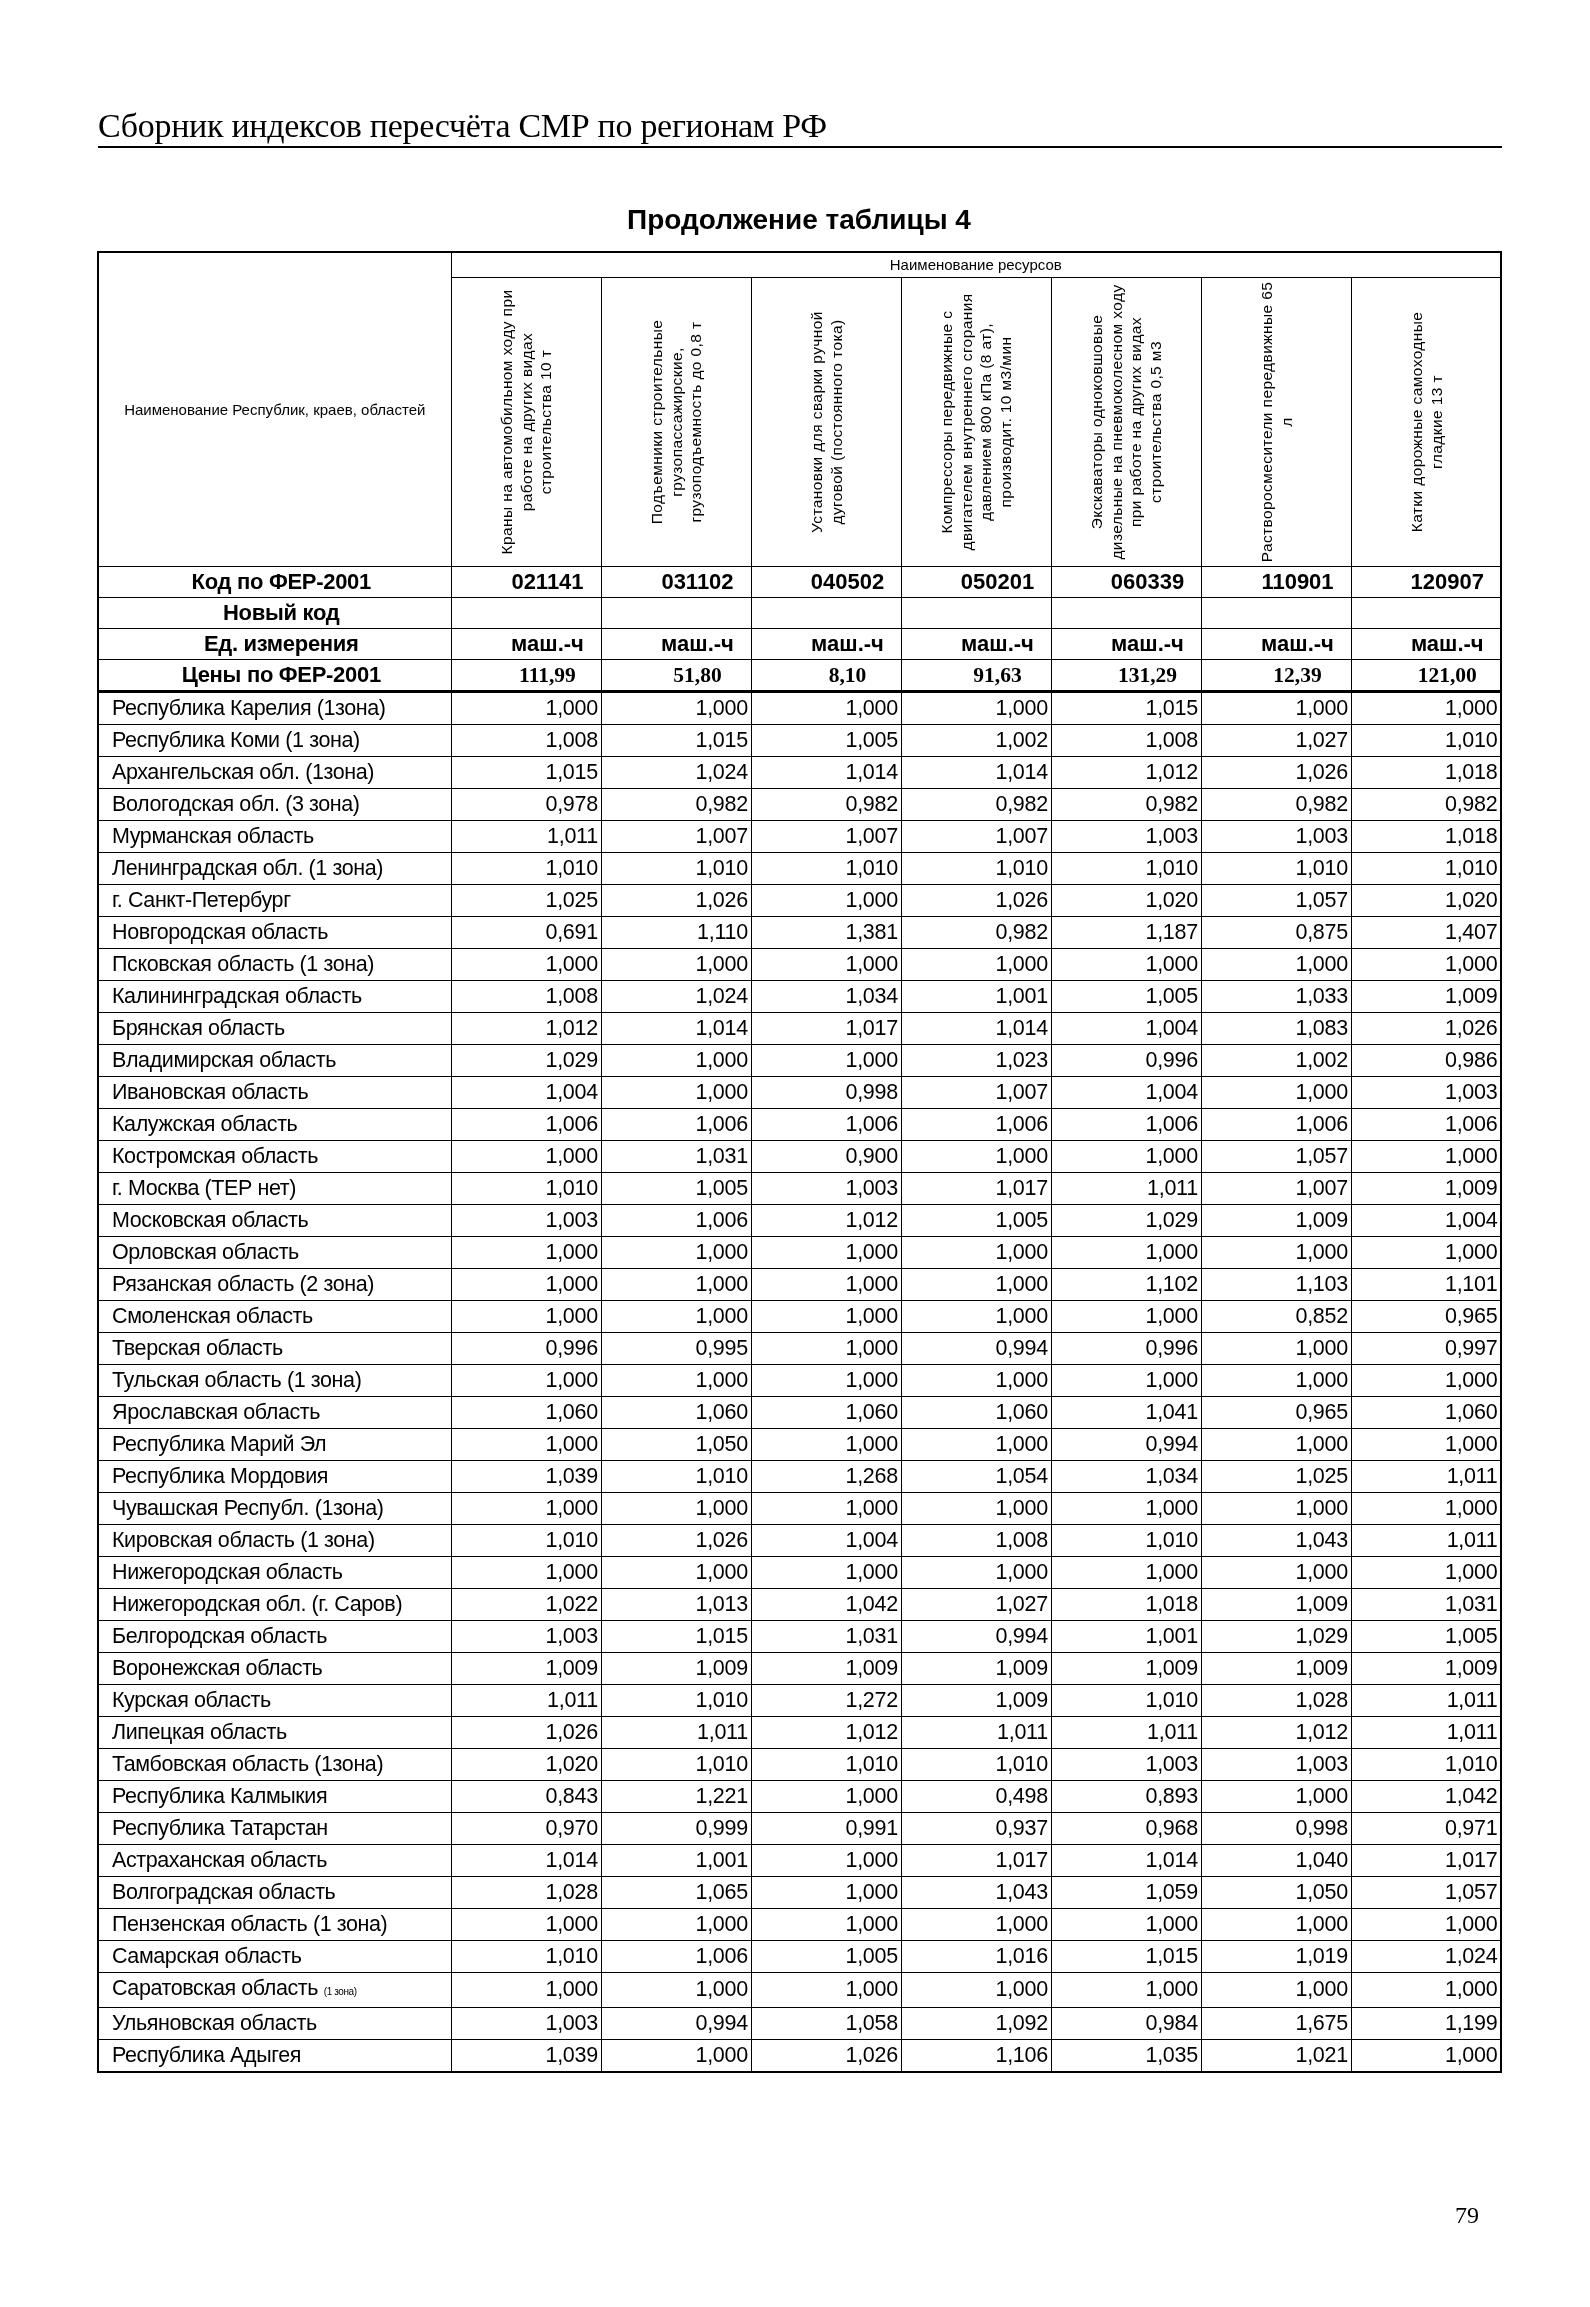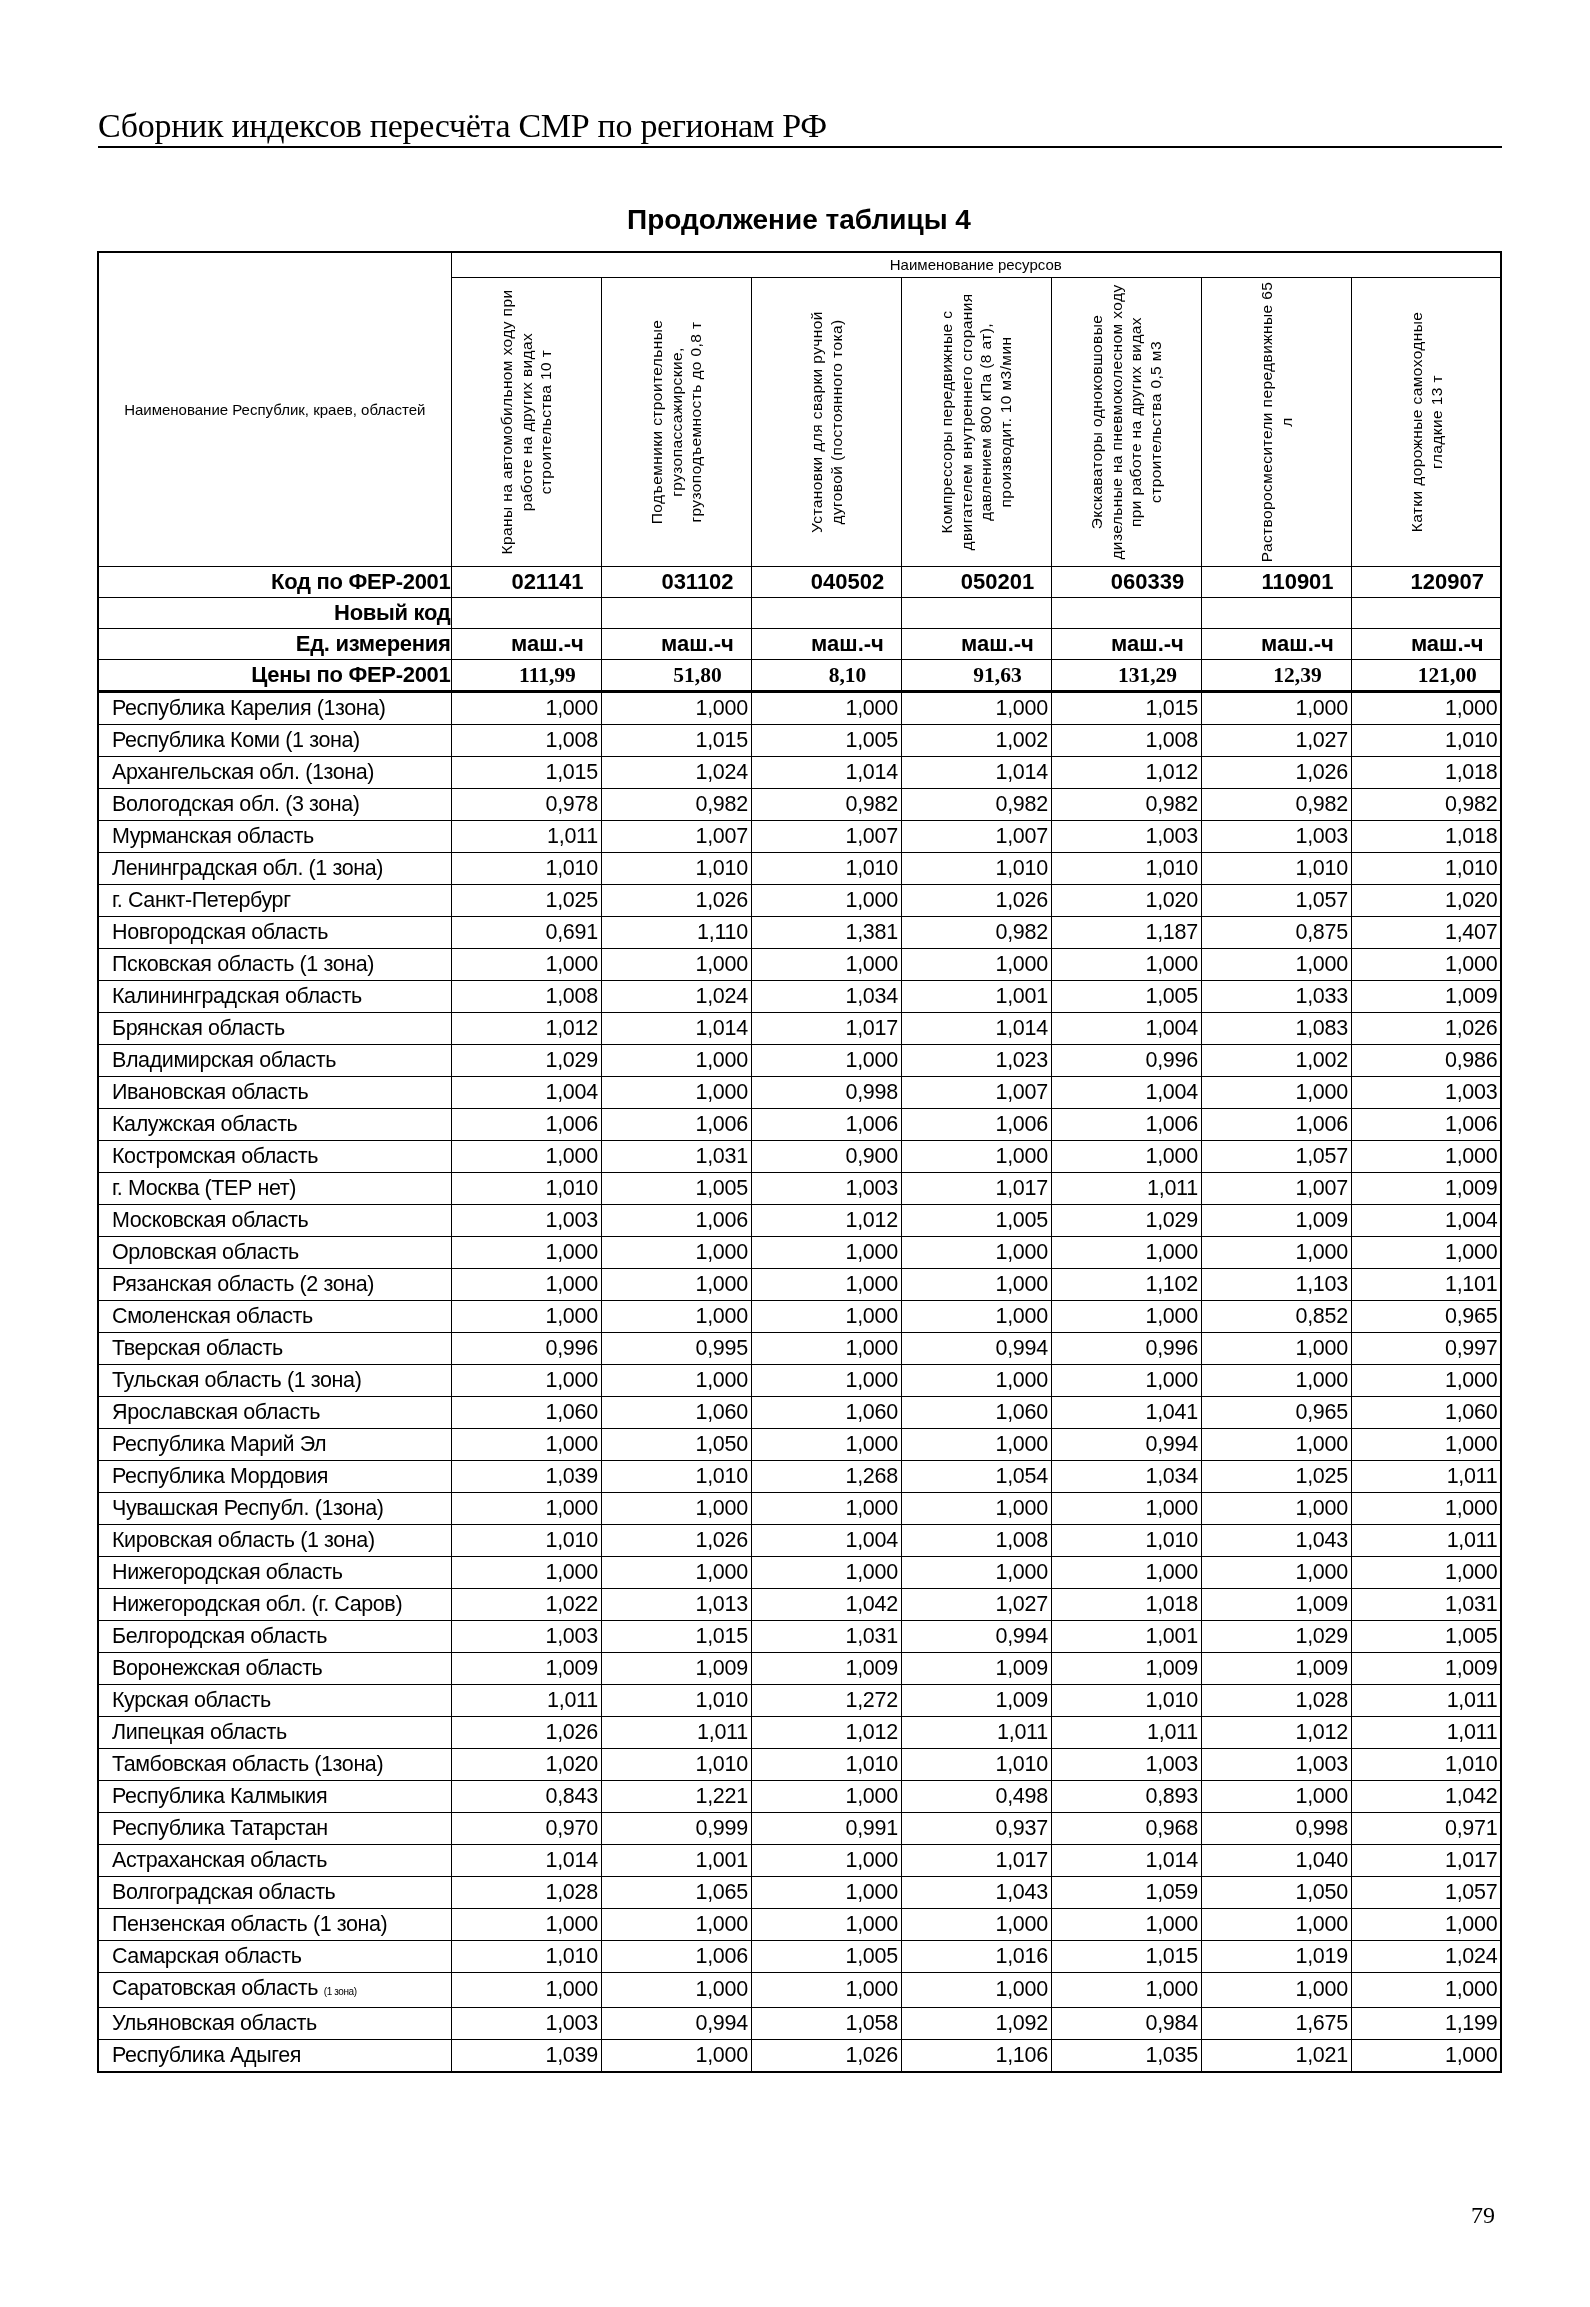"Код по ФЕР-2001" tr.meta td.label { text-align: right -> center }
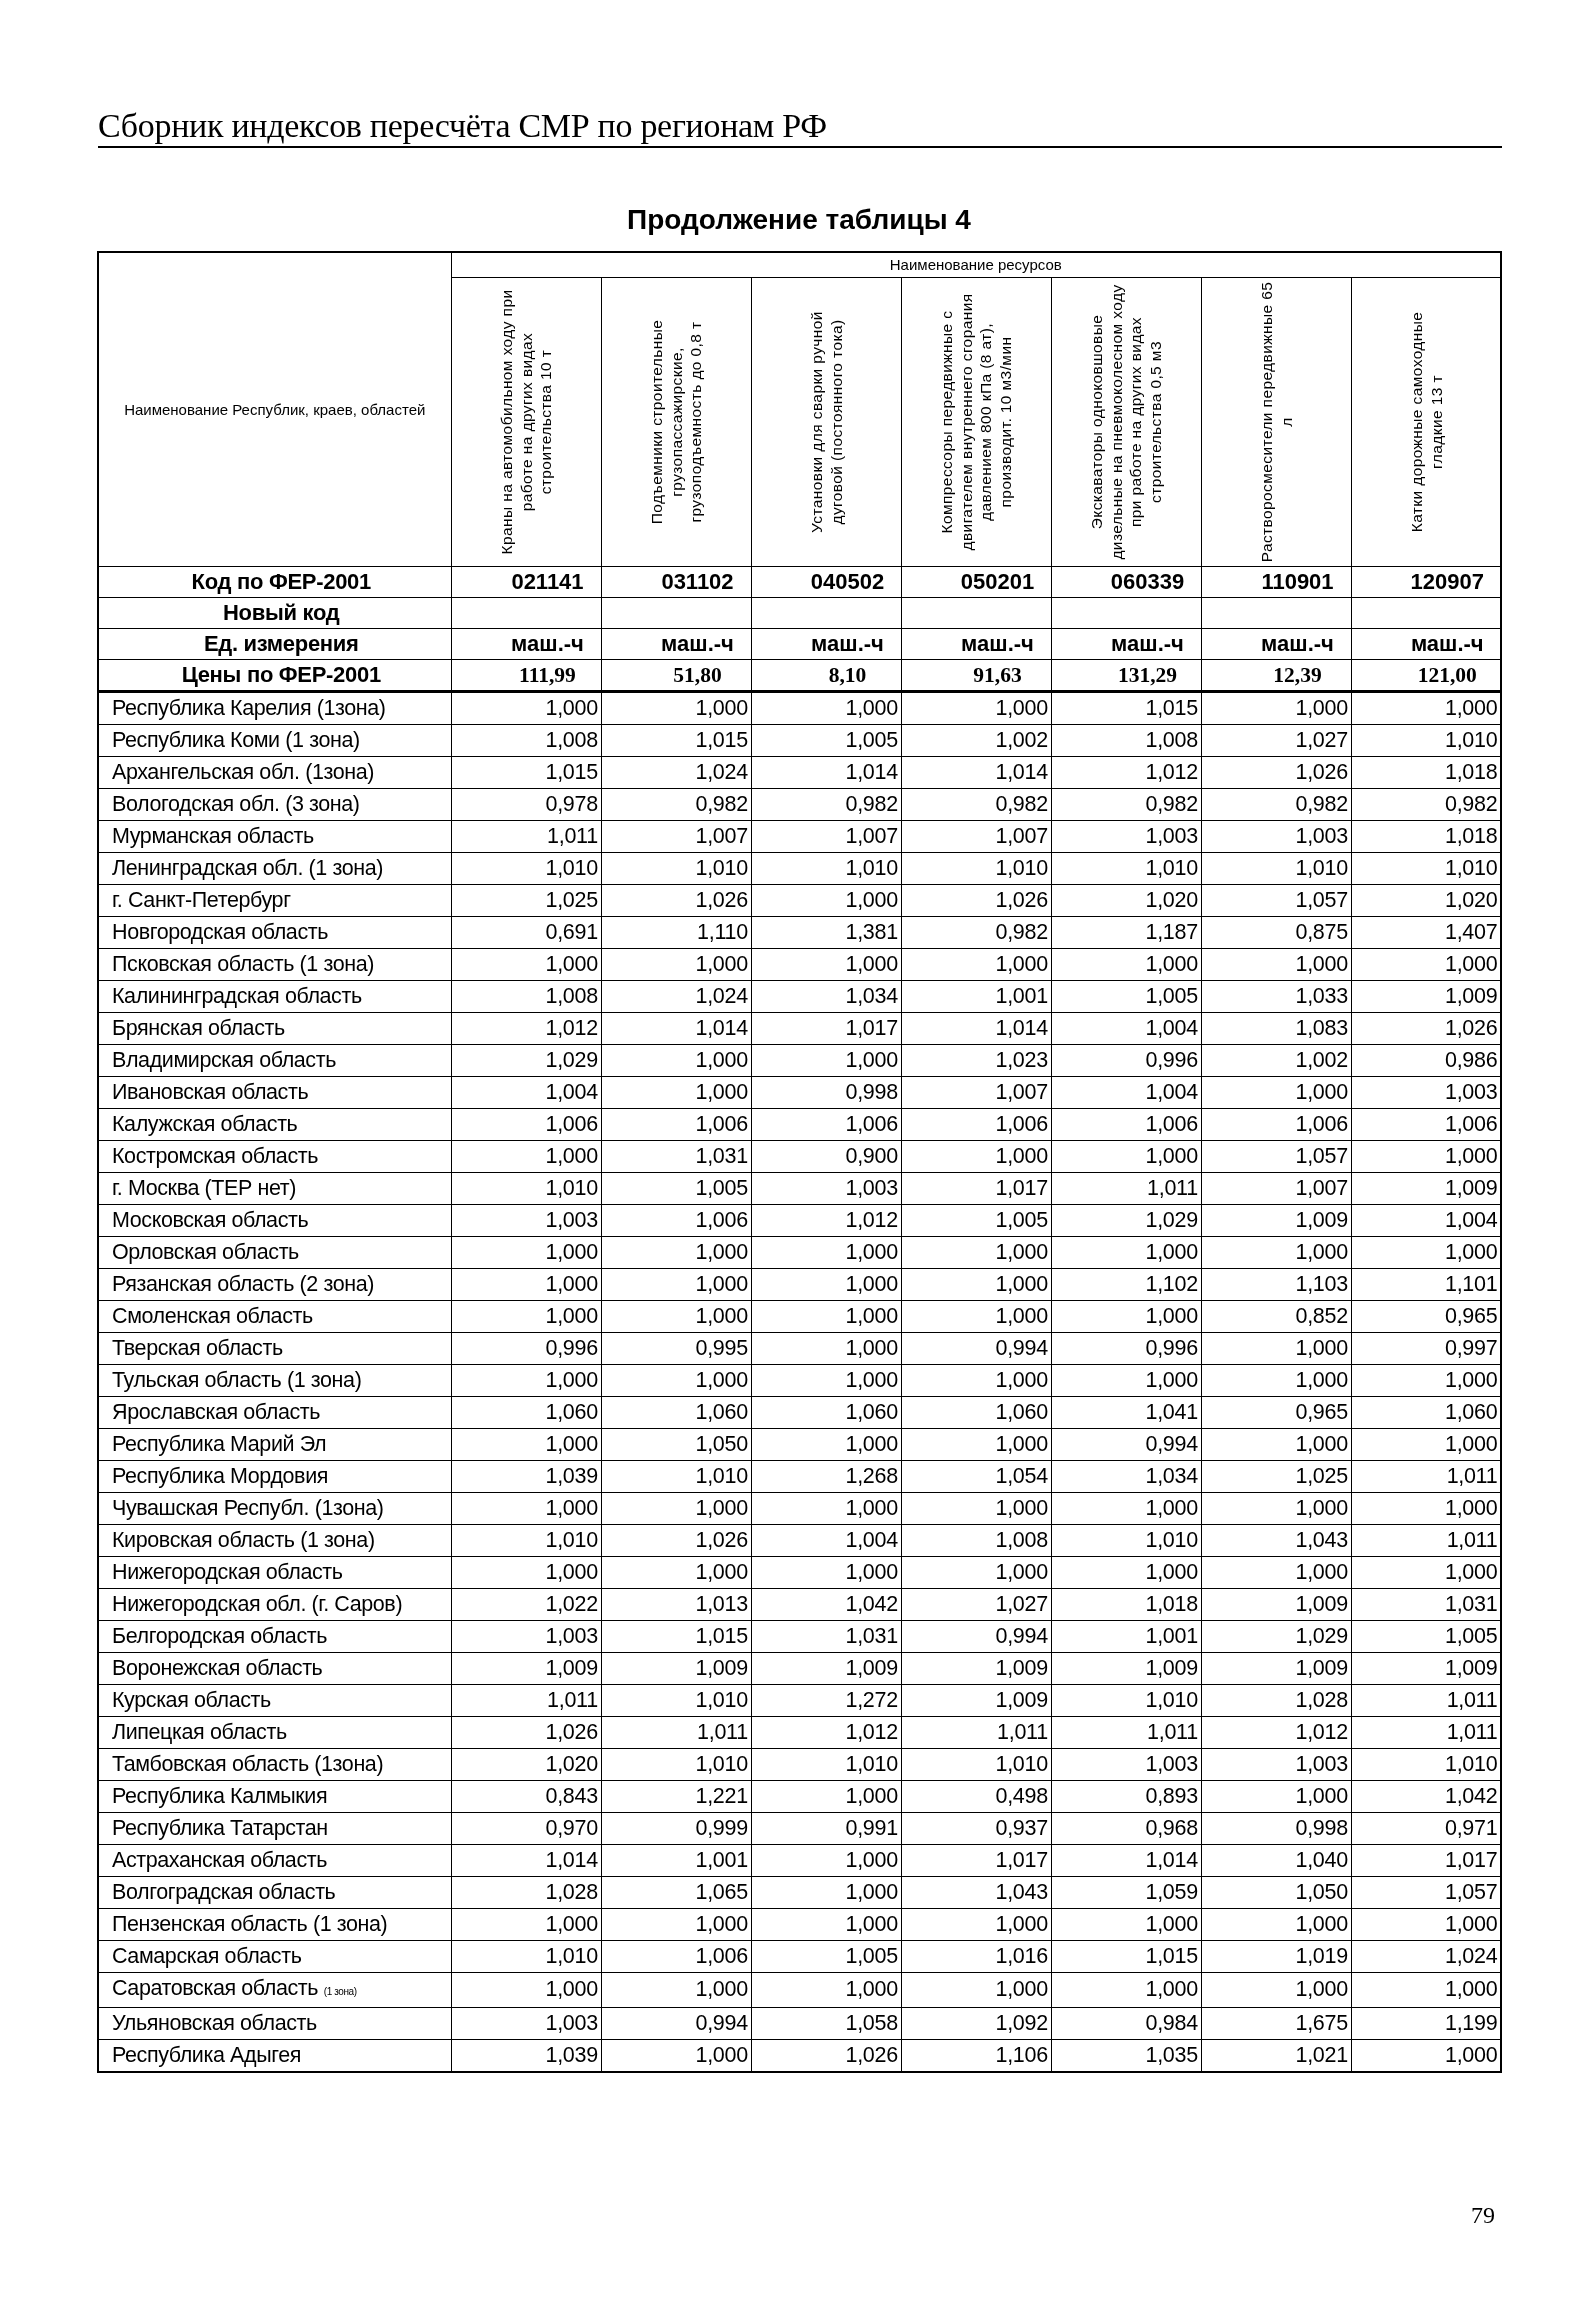"79" .page-number { text-align: right -> left }
